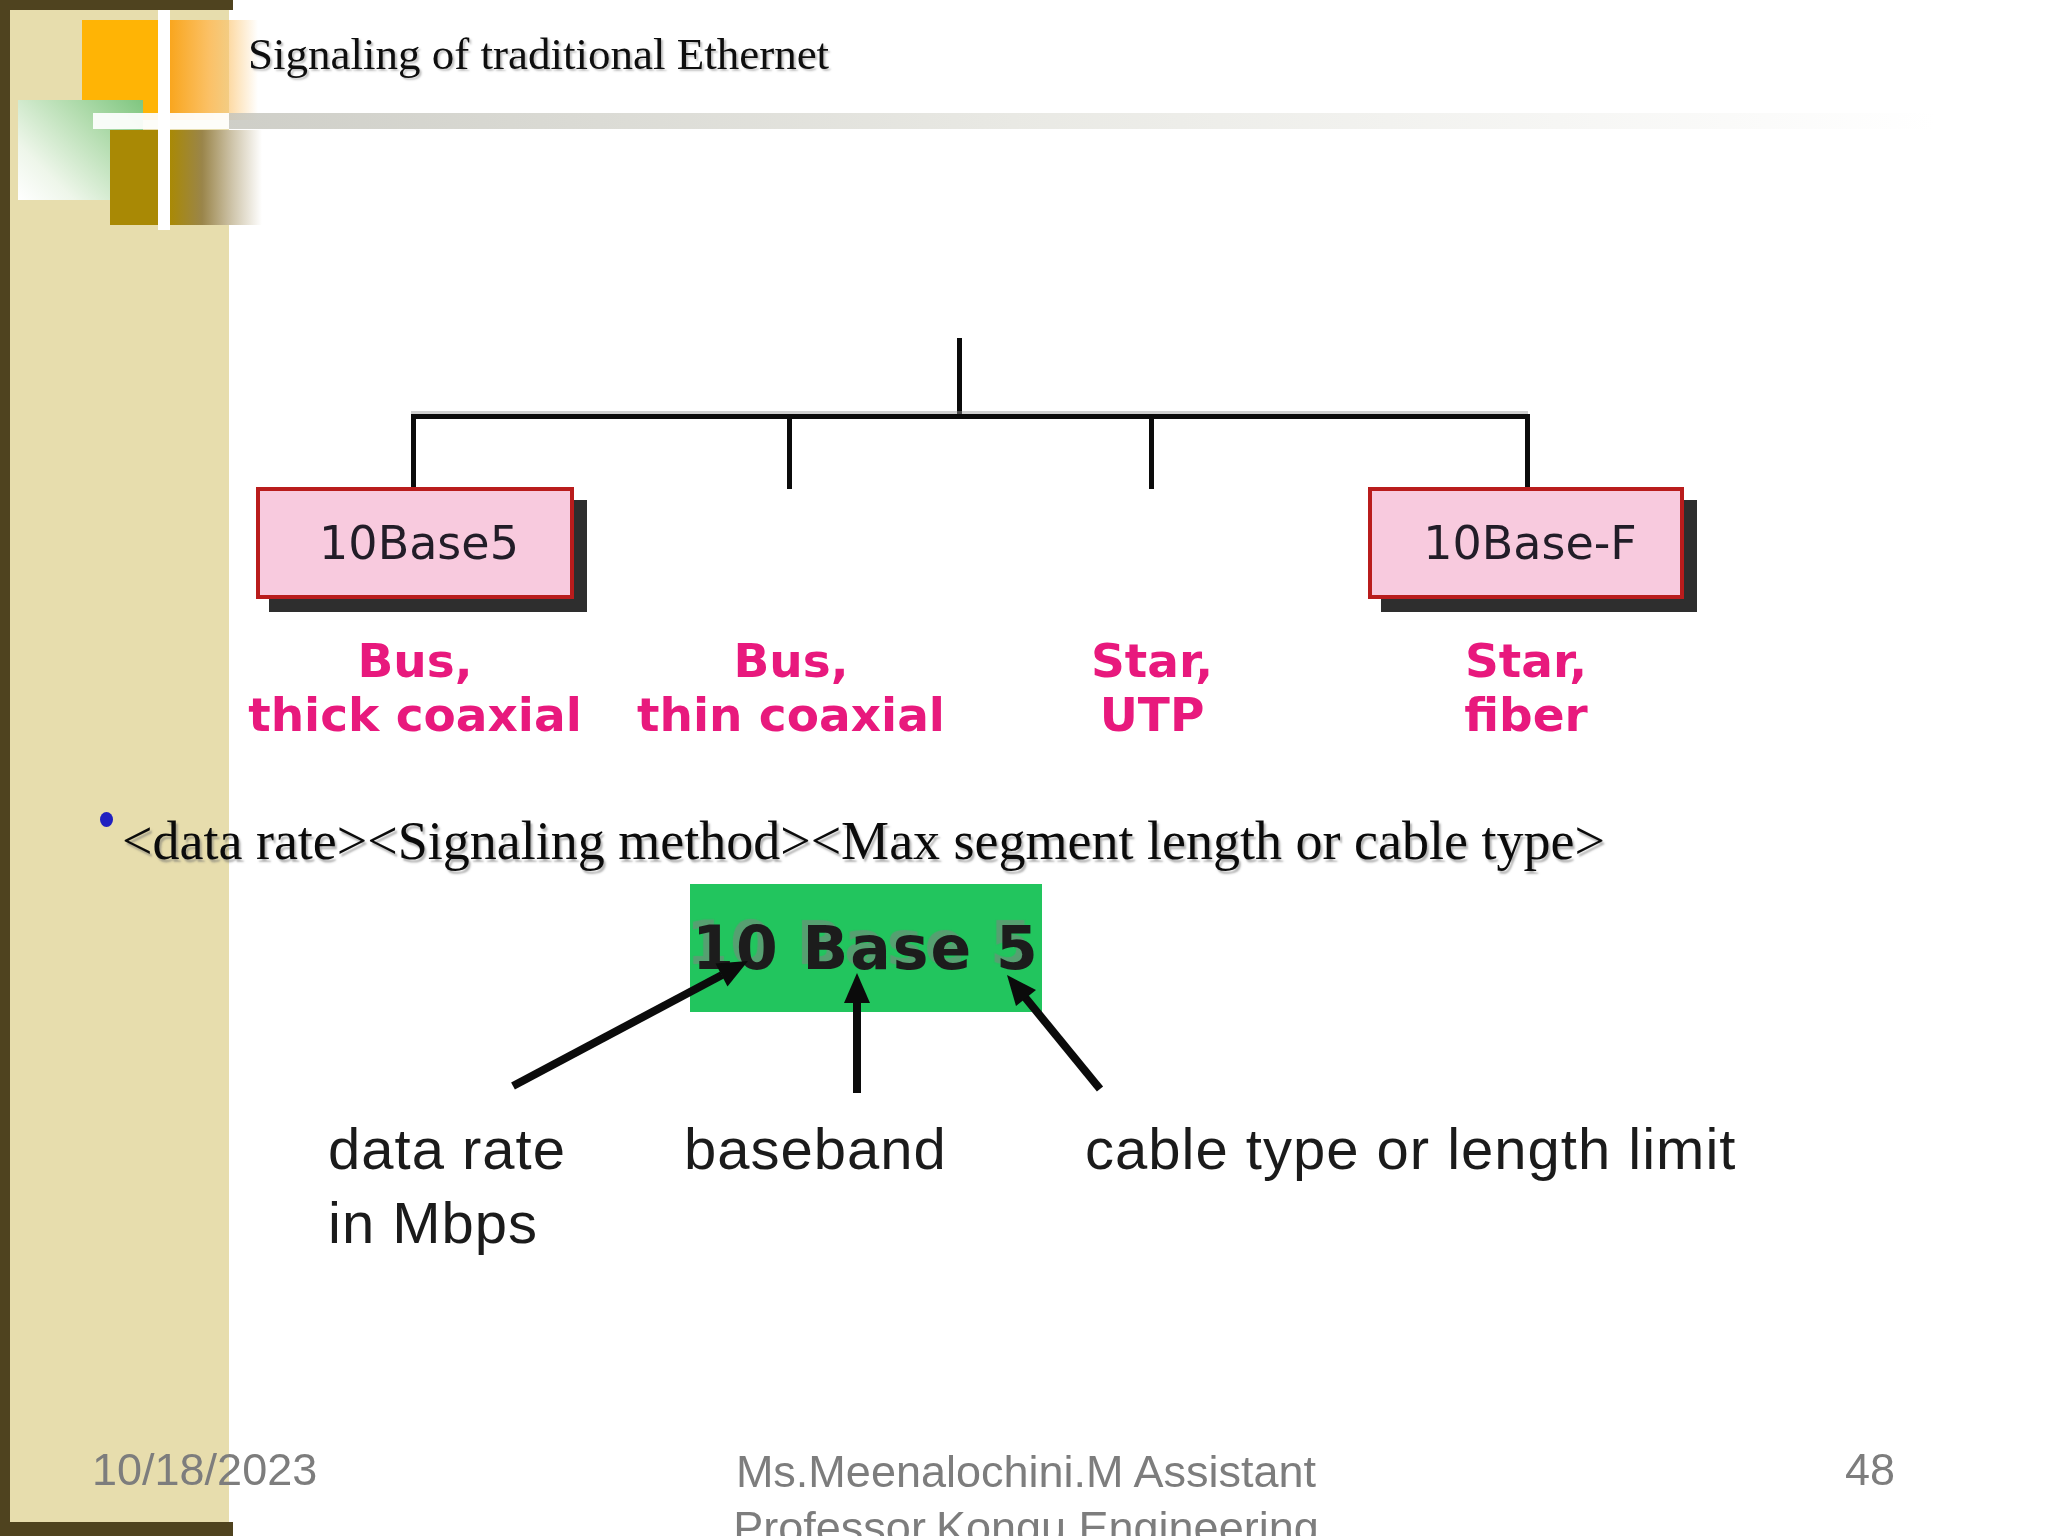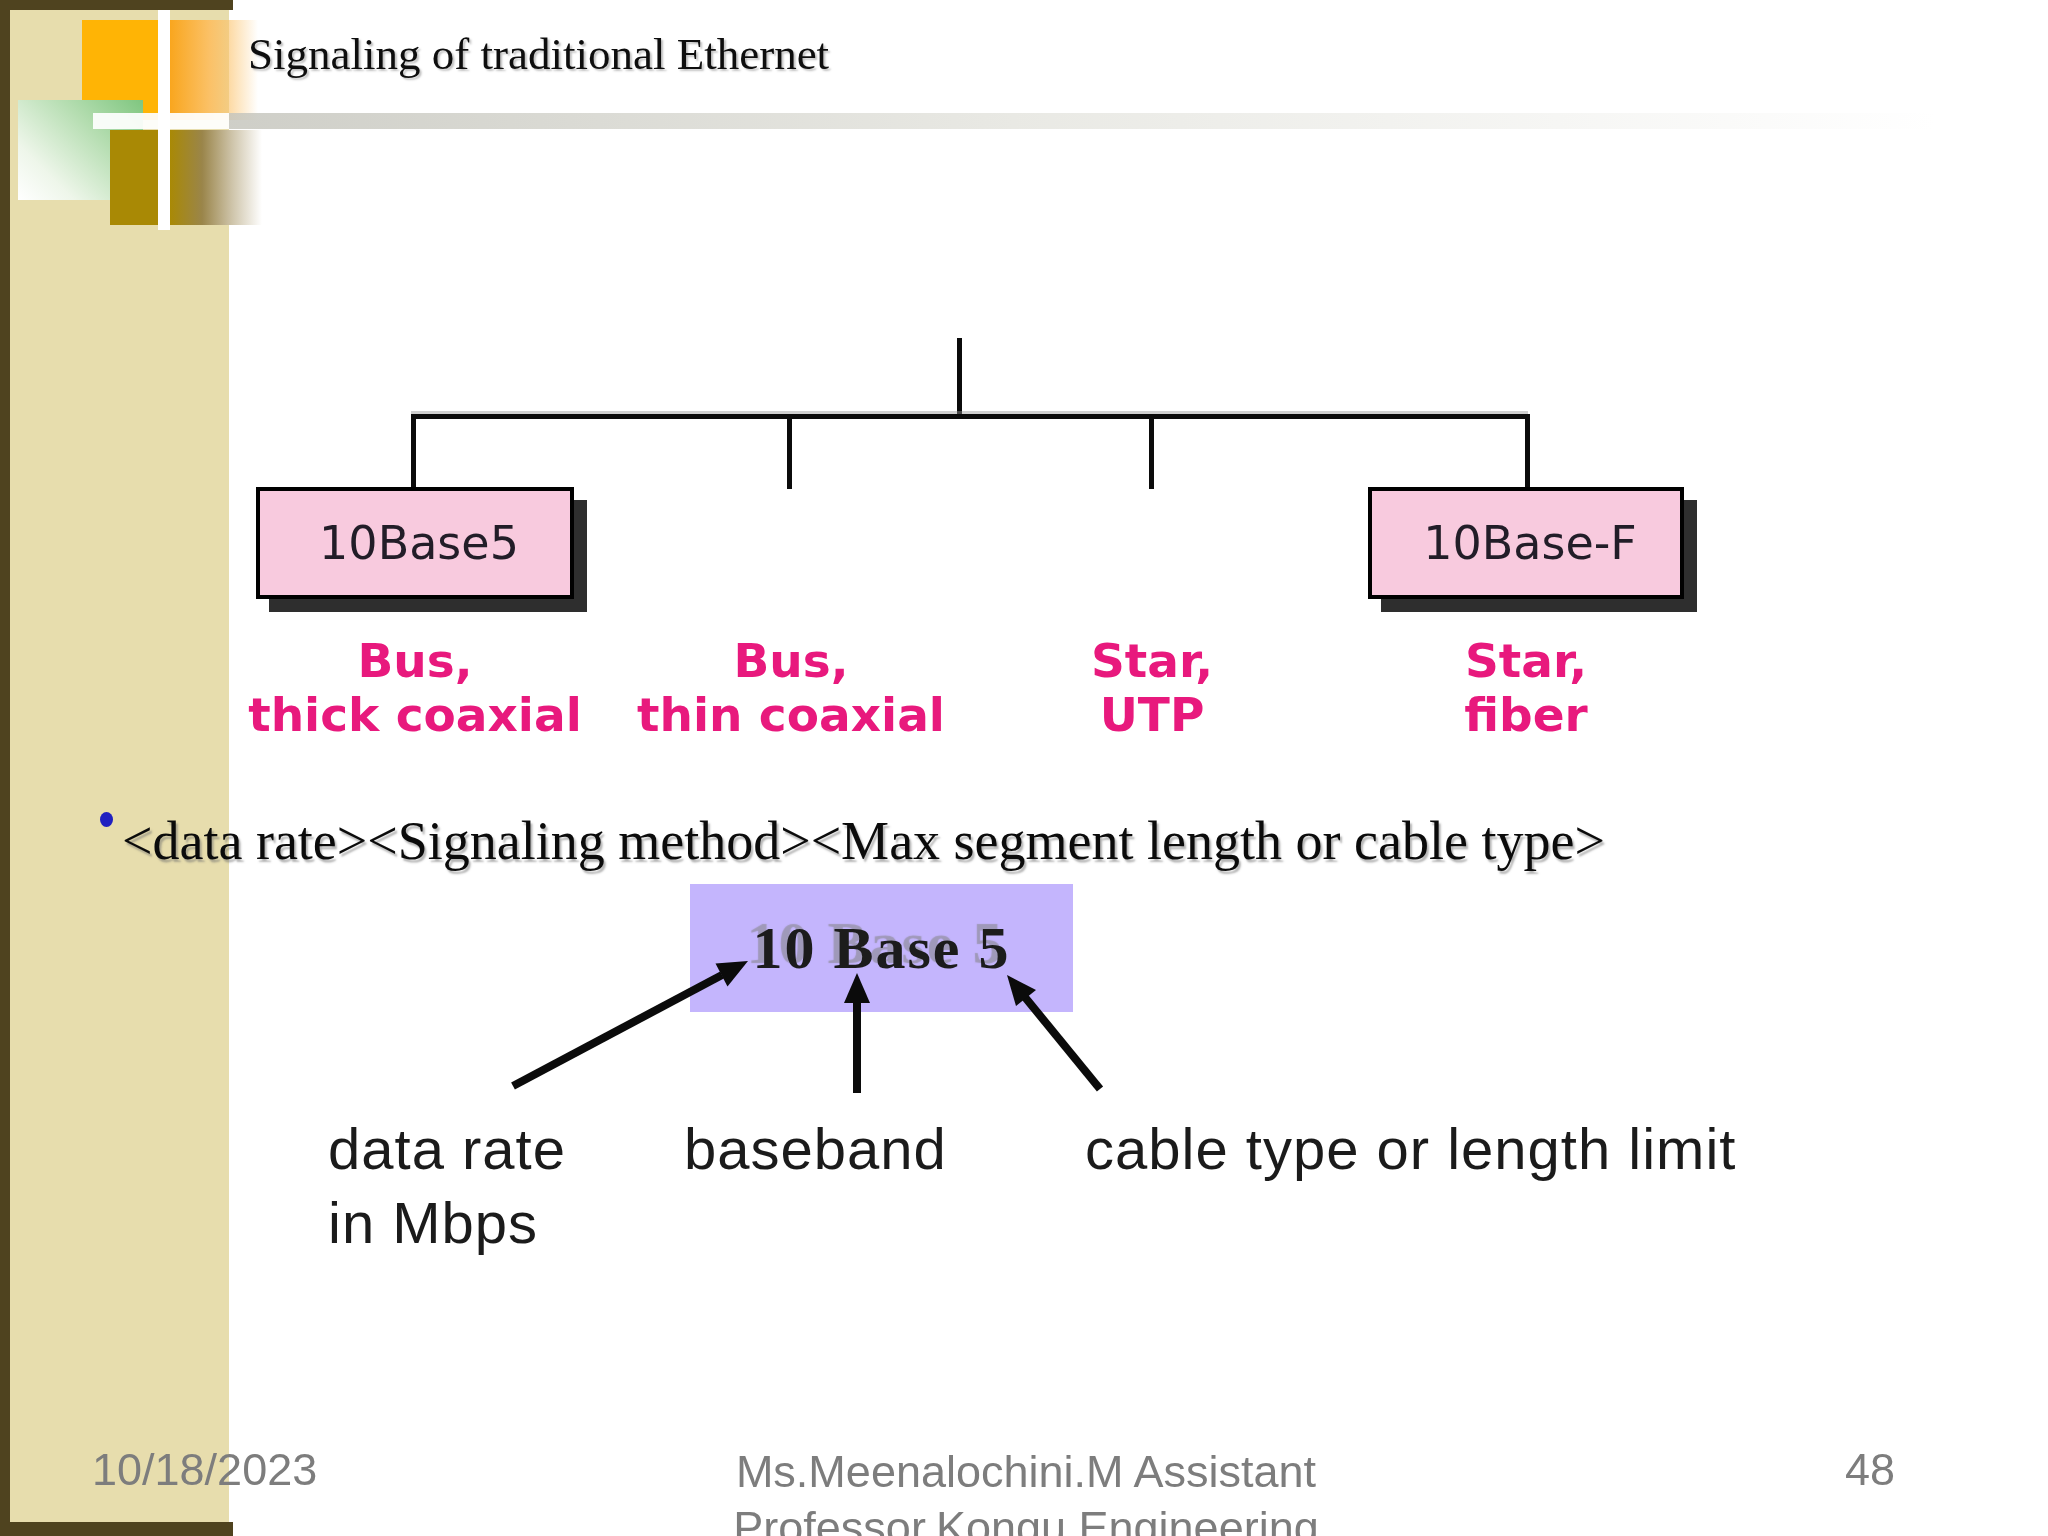"10Base5" .node { border: 4px solid #000000 -> 4px solid #b91c1c }
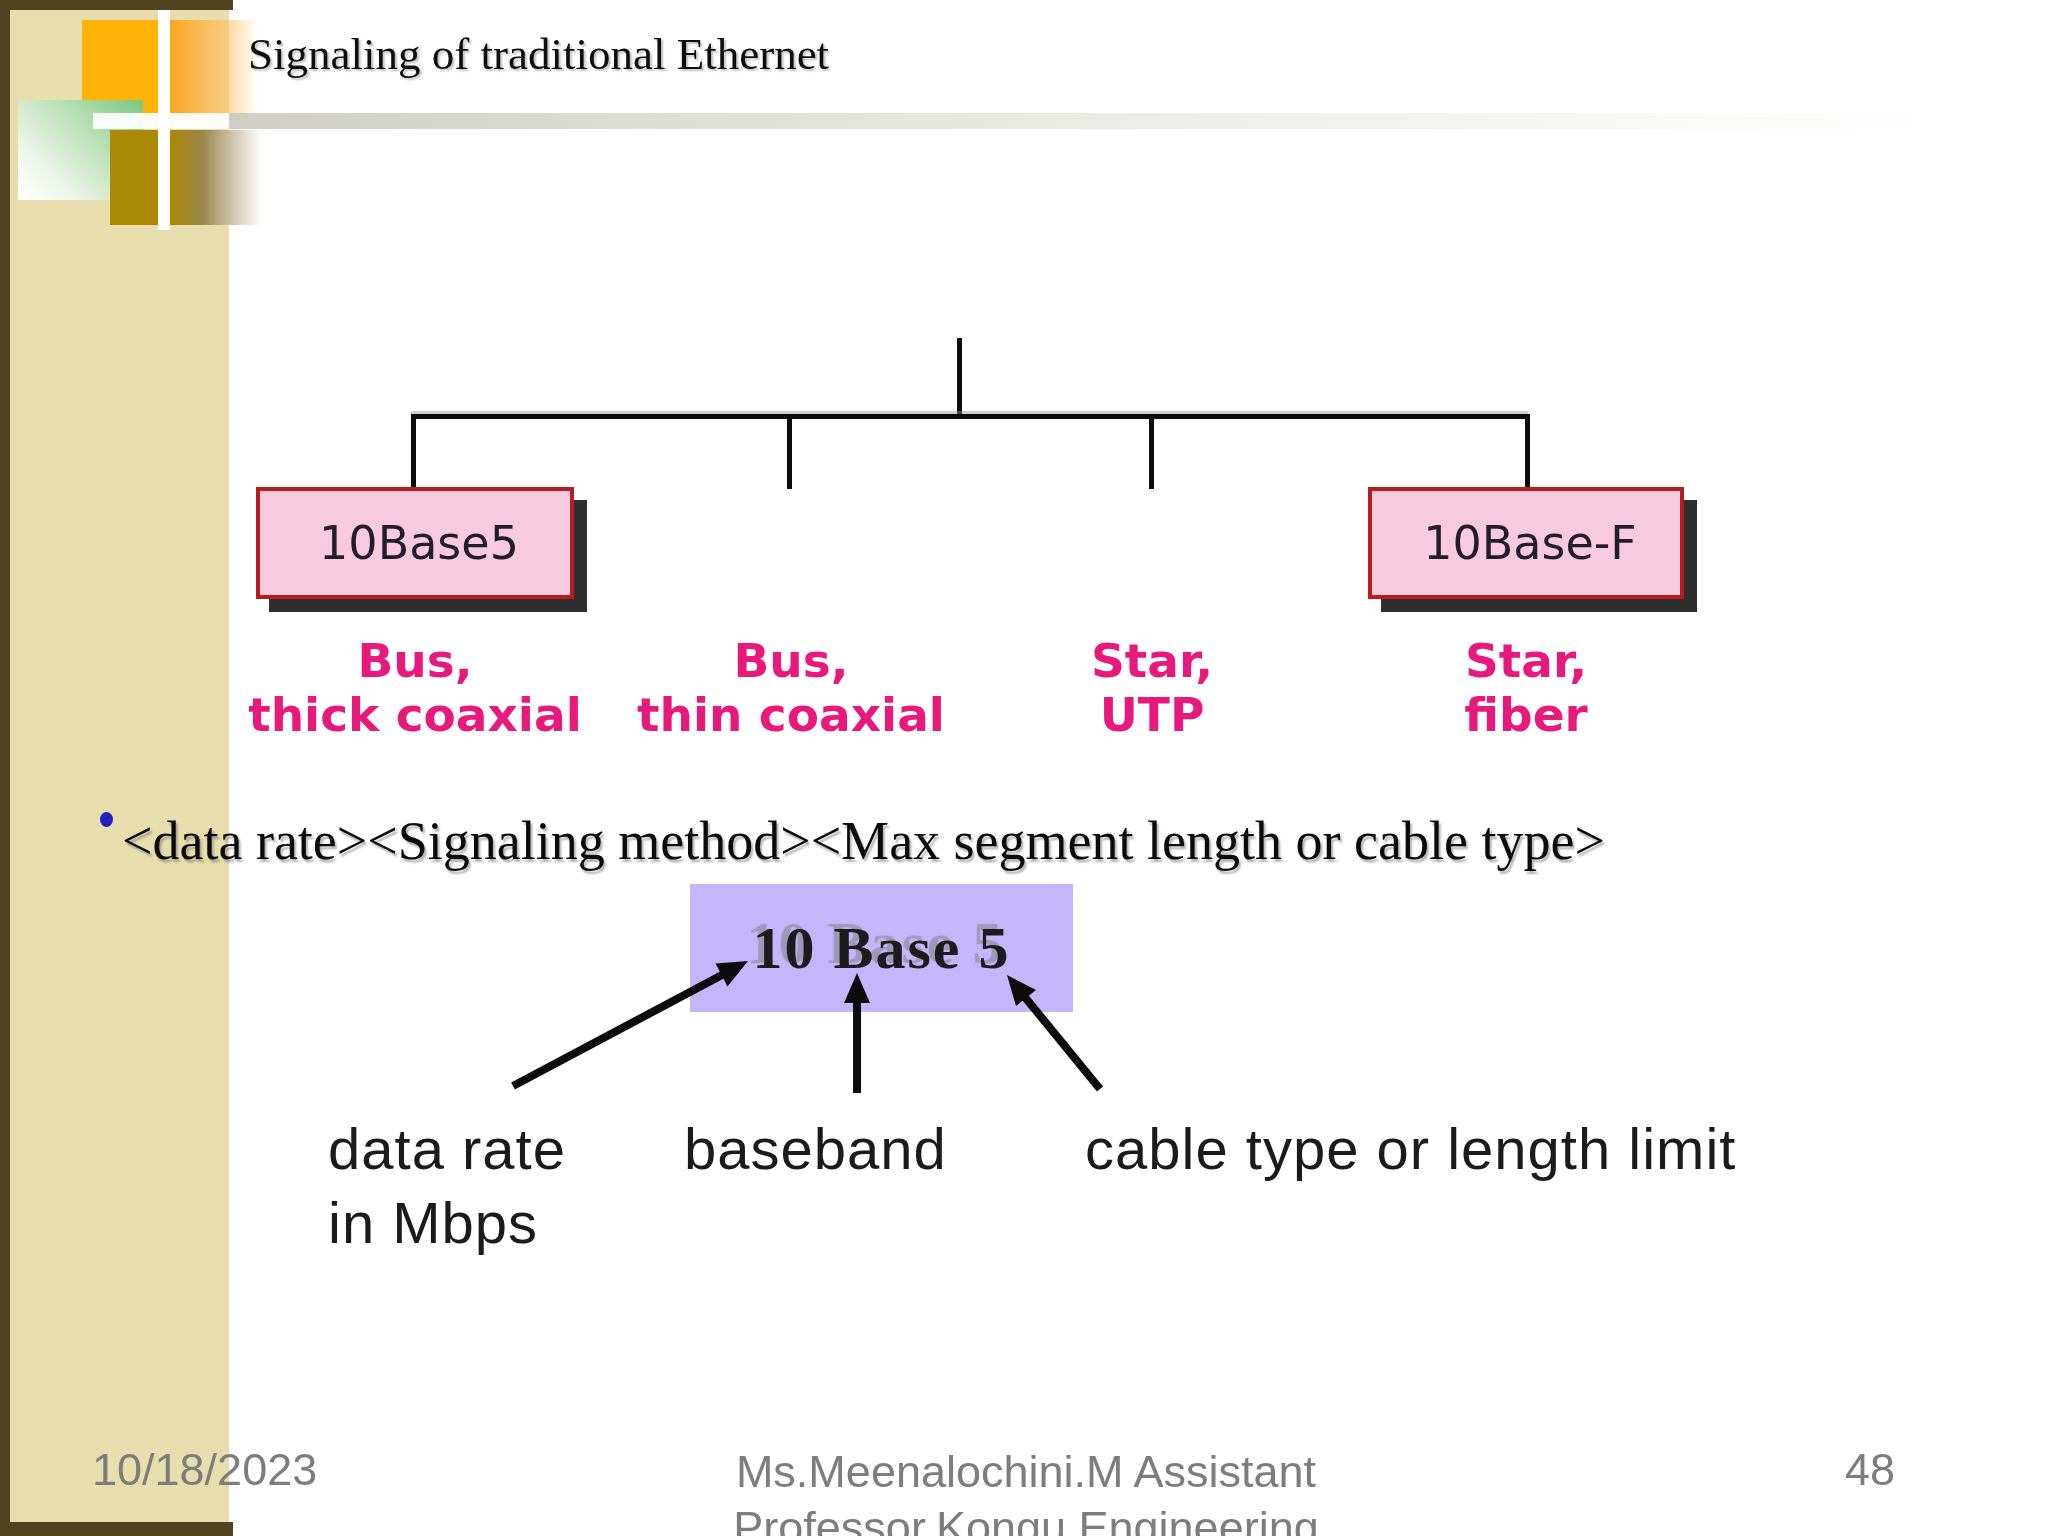"10 Base 5" .example-box { background: #c4b5fd -> #22c55e; font-family: Liberation Serif, serif -> none; width: 383px -> 352px }
